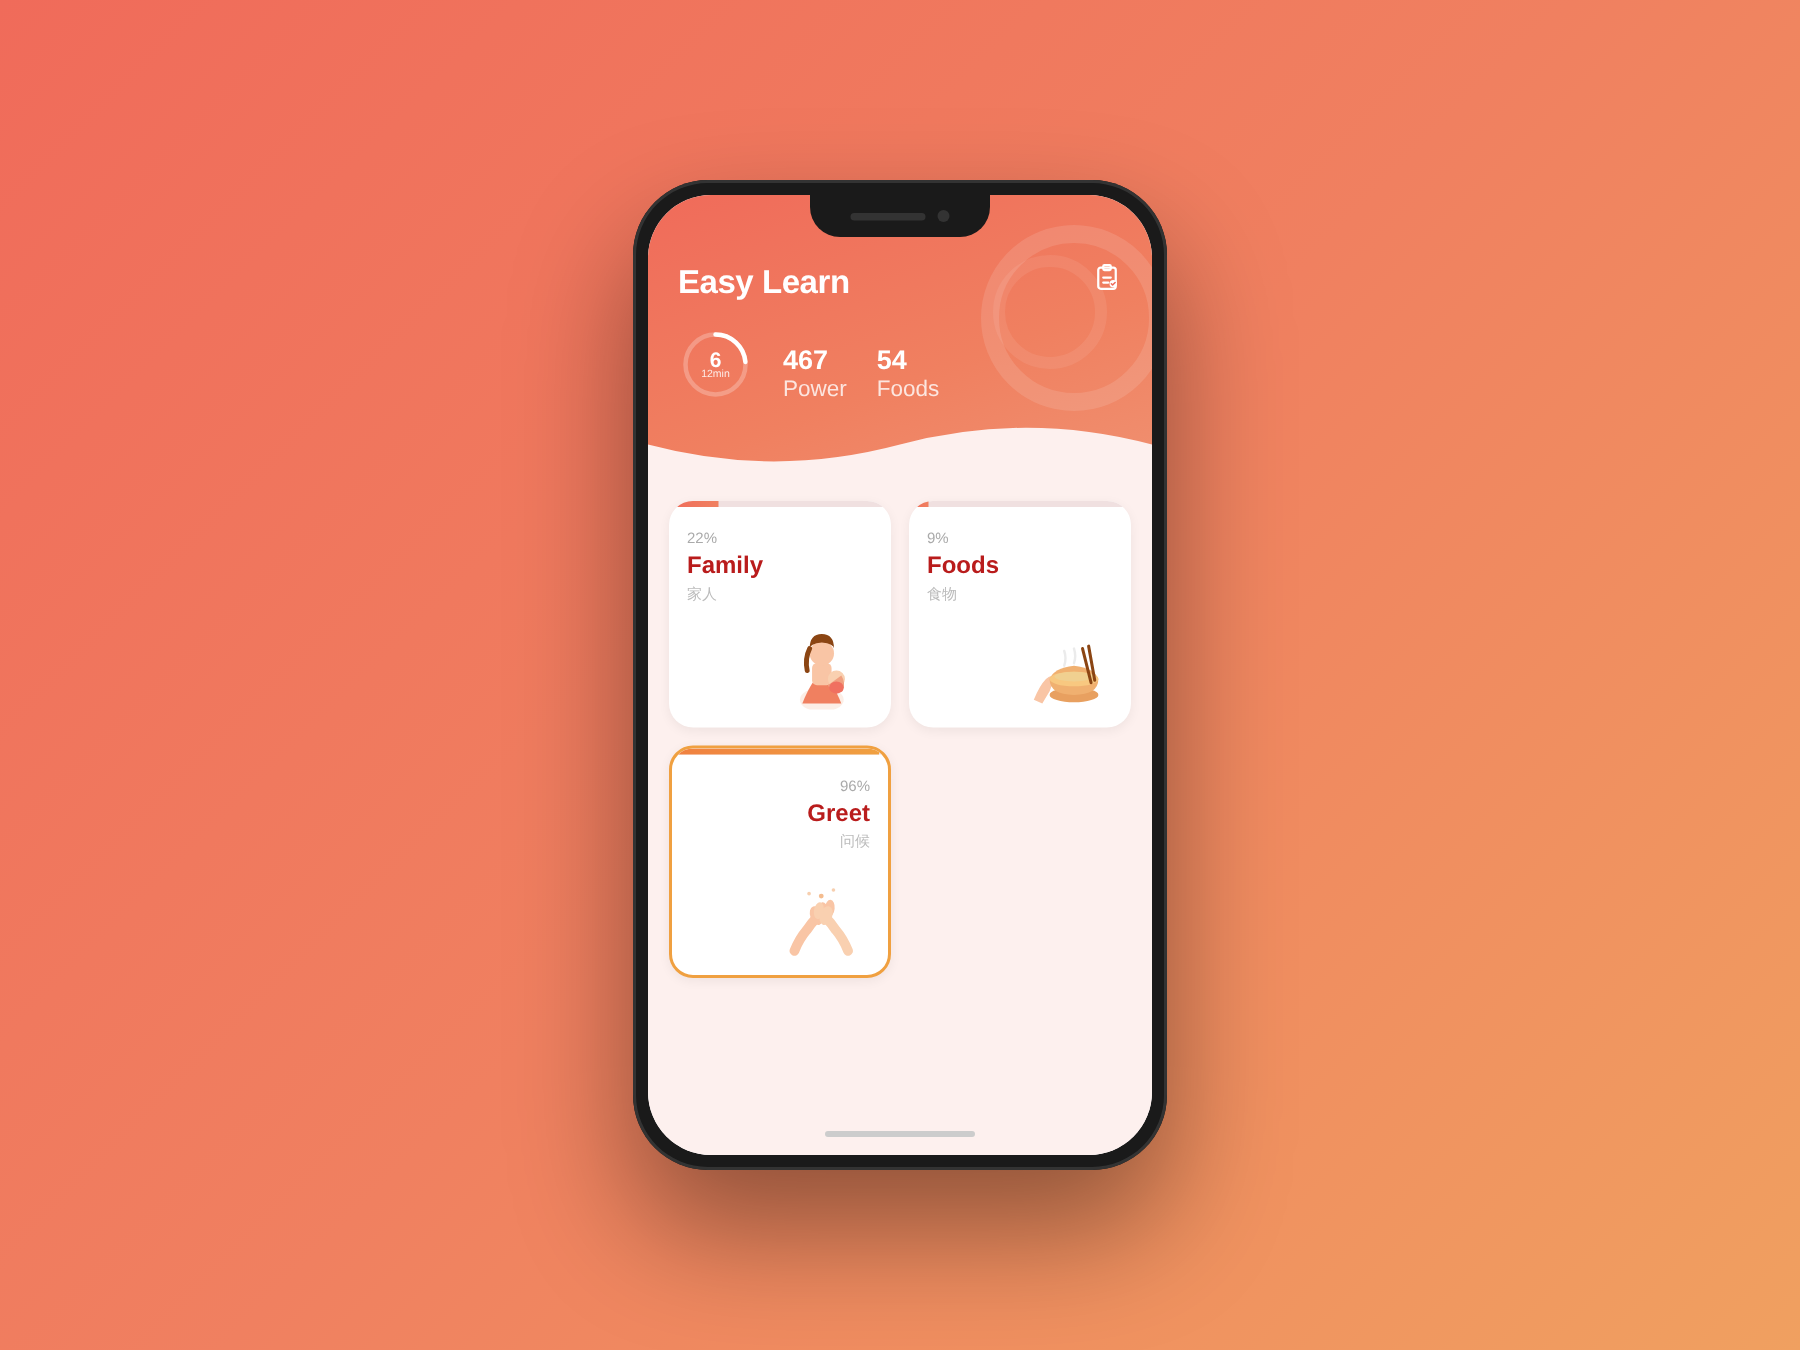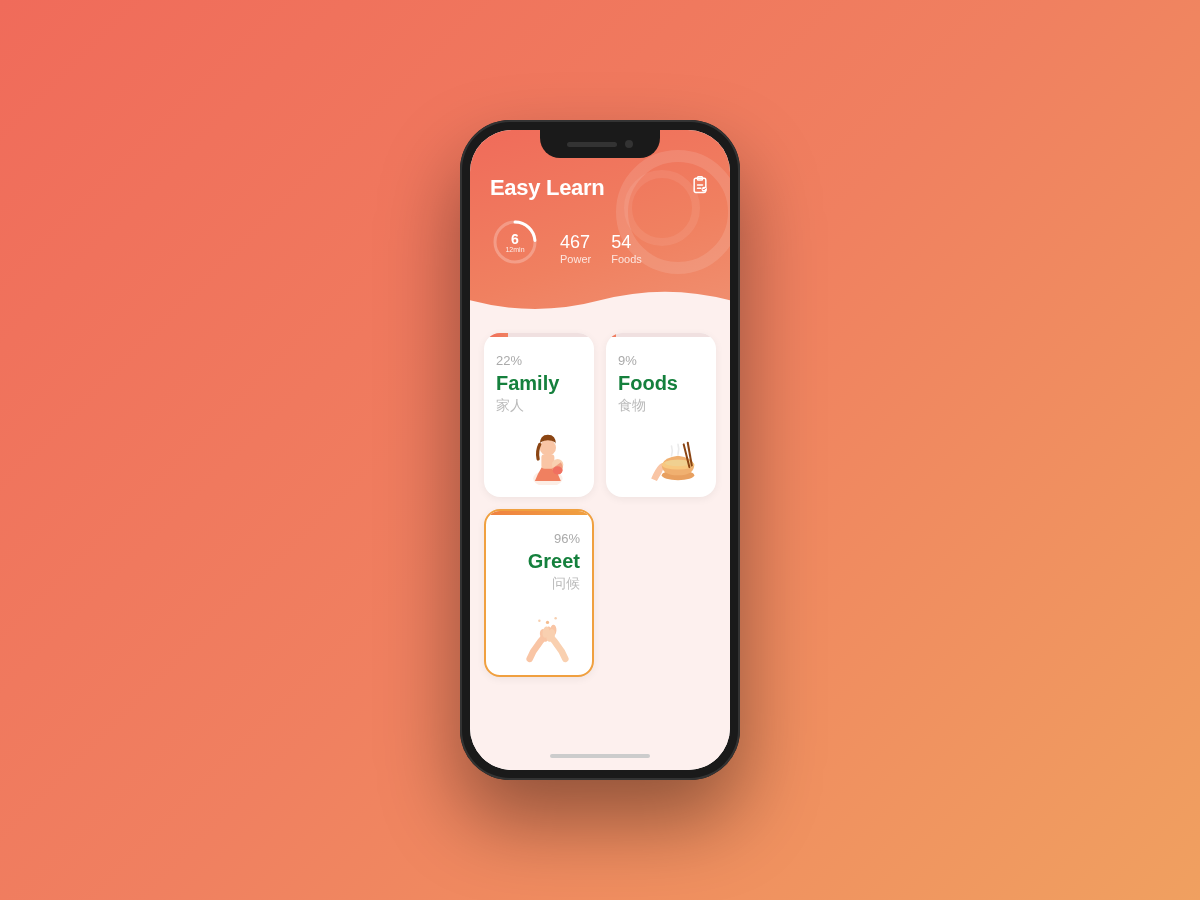"Easy Learn" .phone-outer { width: 280px -> 356px }
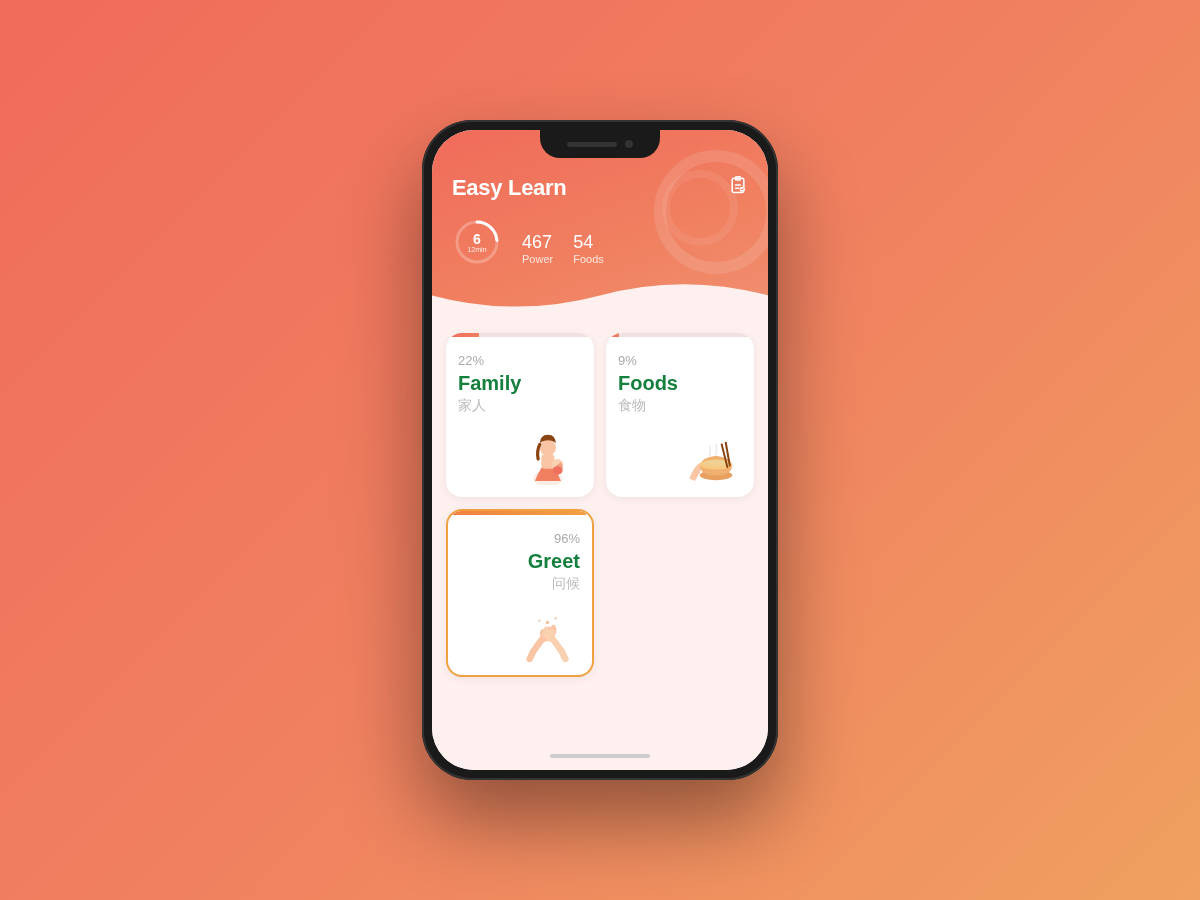"467" .stat-value { font-weight: 400 -> 700 }
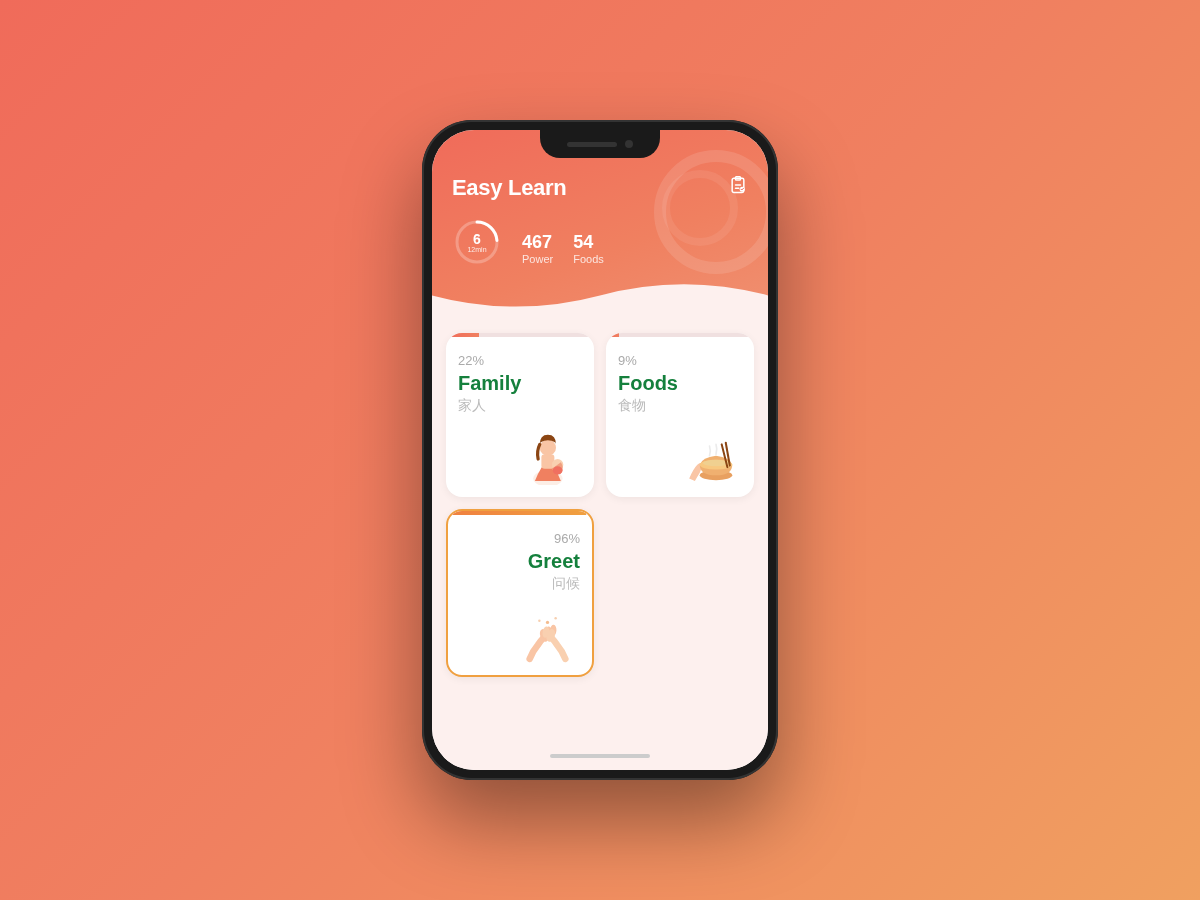"Power" .stat-label { font-size: 11px -> 15px }
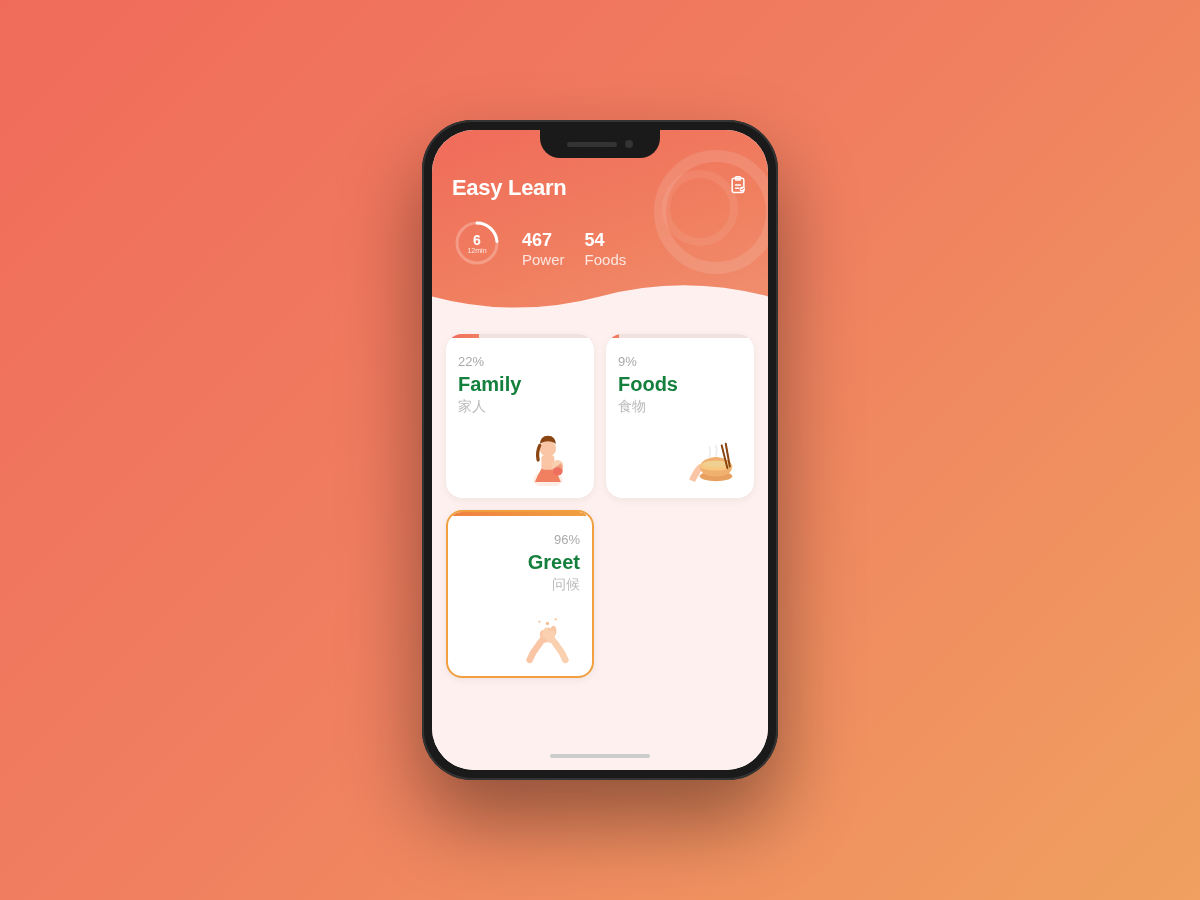"22%" .card-percent { font-size: 13px -> 10px }
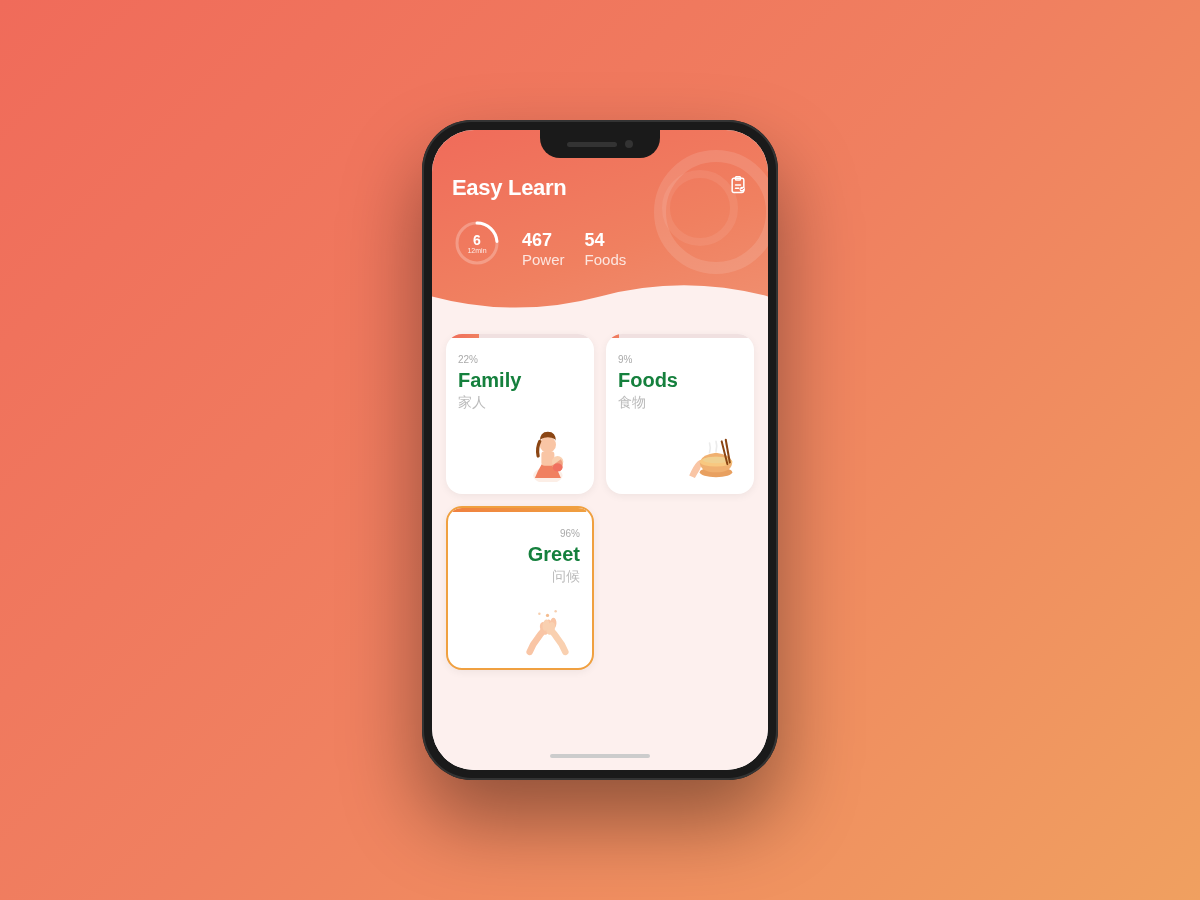"Family" .card-title { color: #15803d -> #b91c1c; font-size: 20px -> 16px }
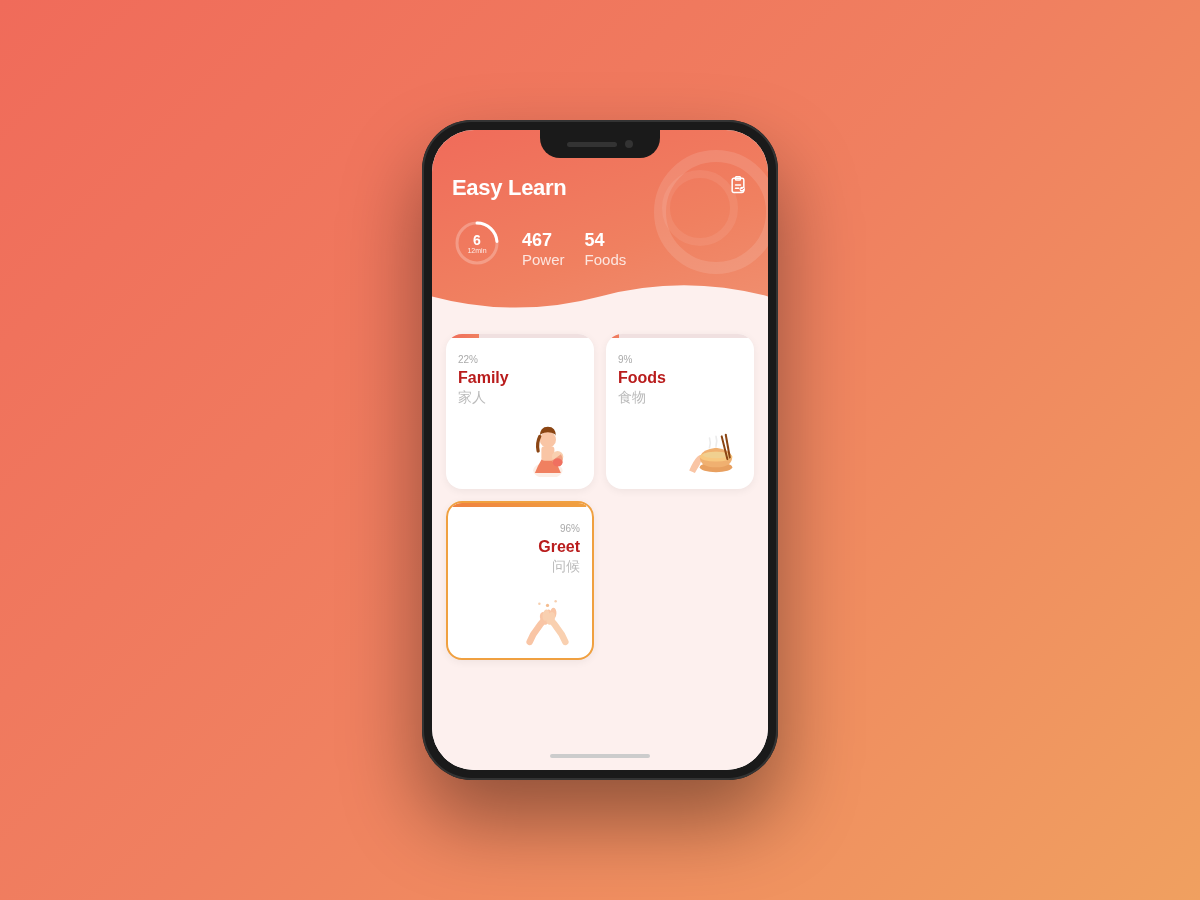"家人" .card-subtitle { font-size: 14px -> 10px }
